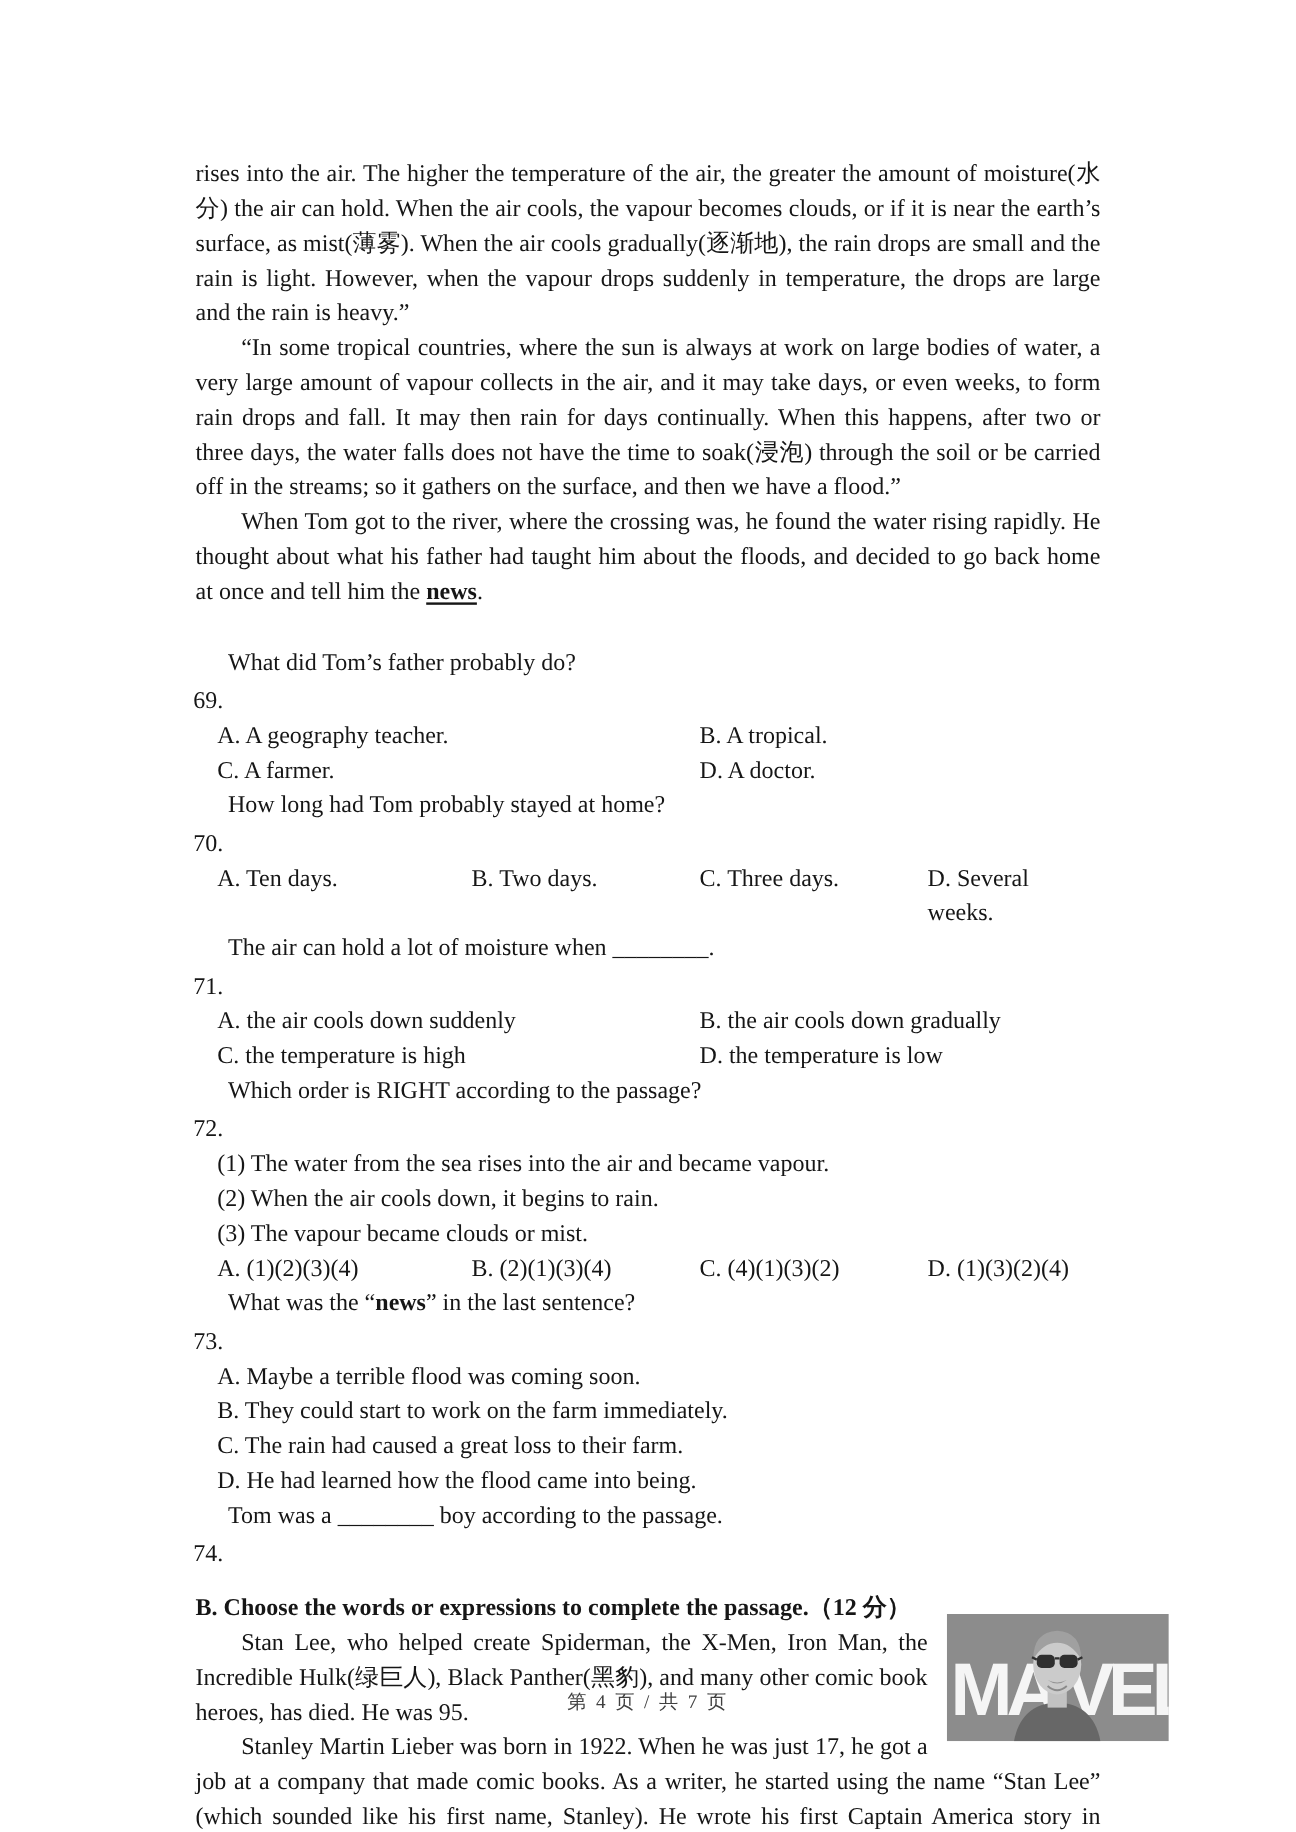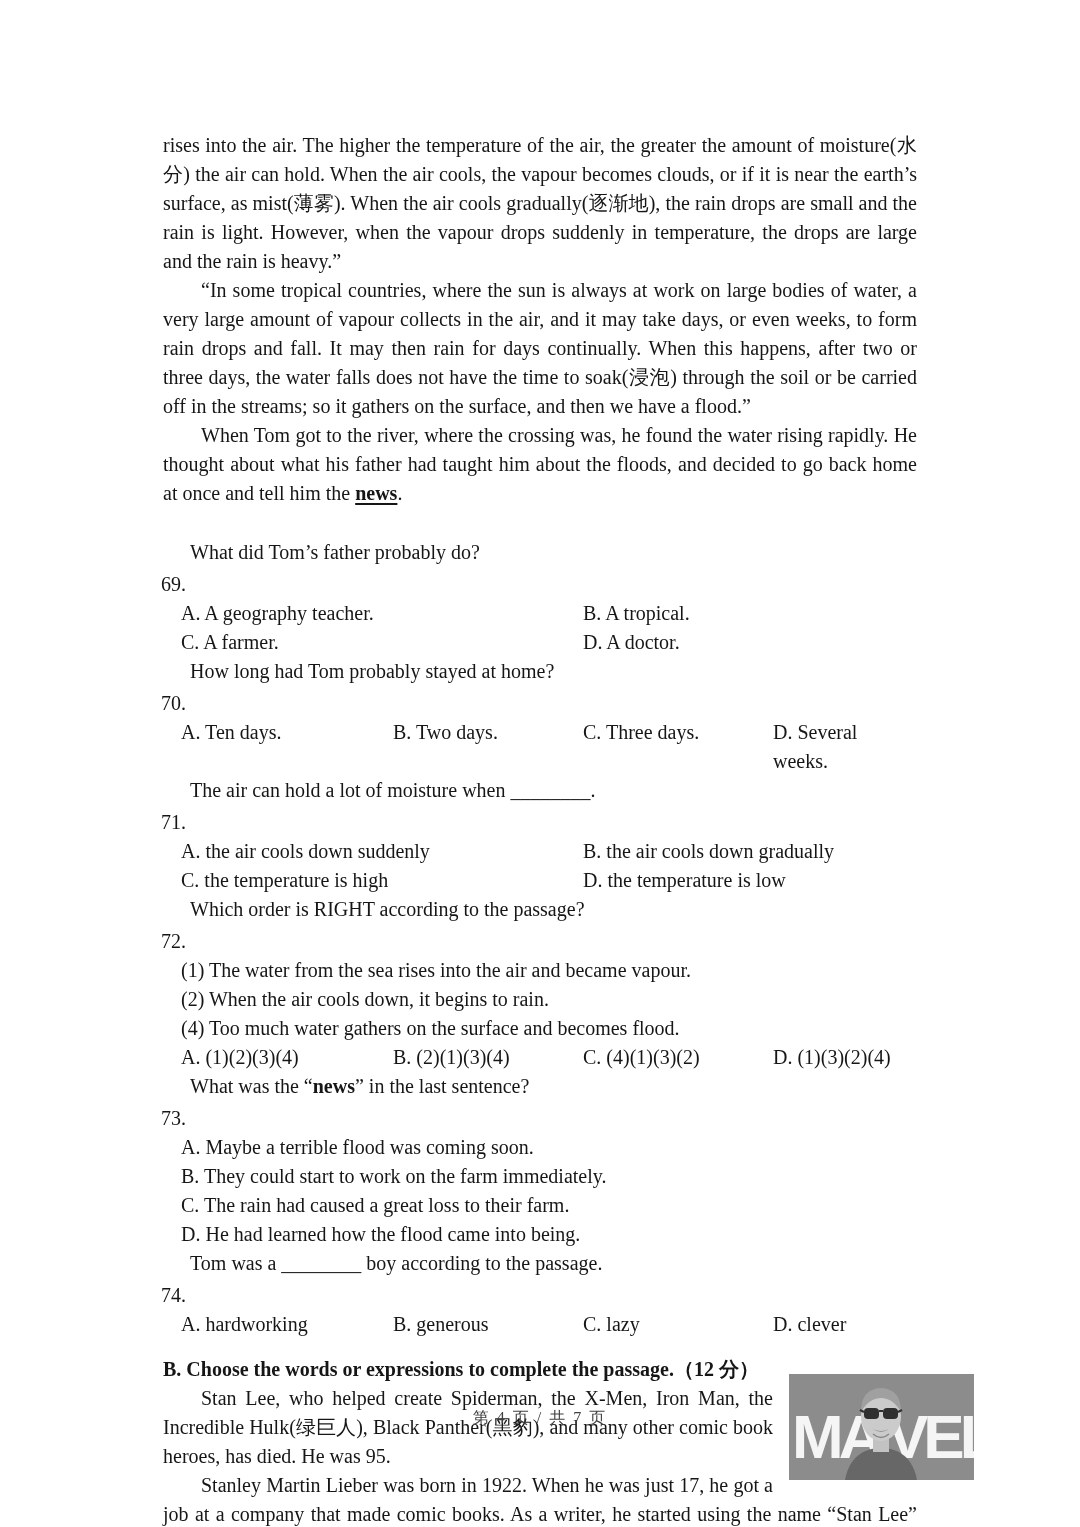"(3) The vapour became clouds" div.sub-item { html: none -> <div>(3) The vapour became clouds or mist.</div> }
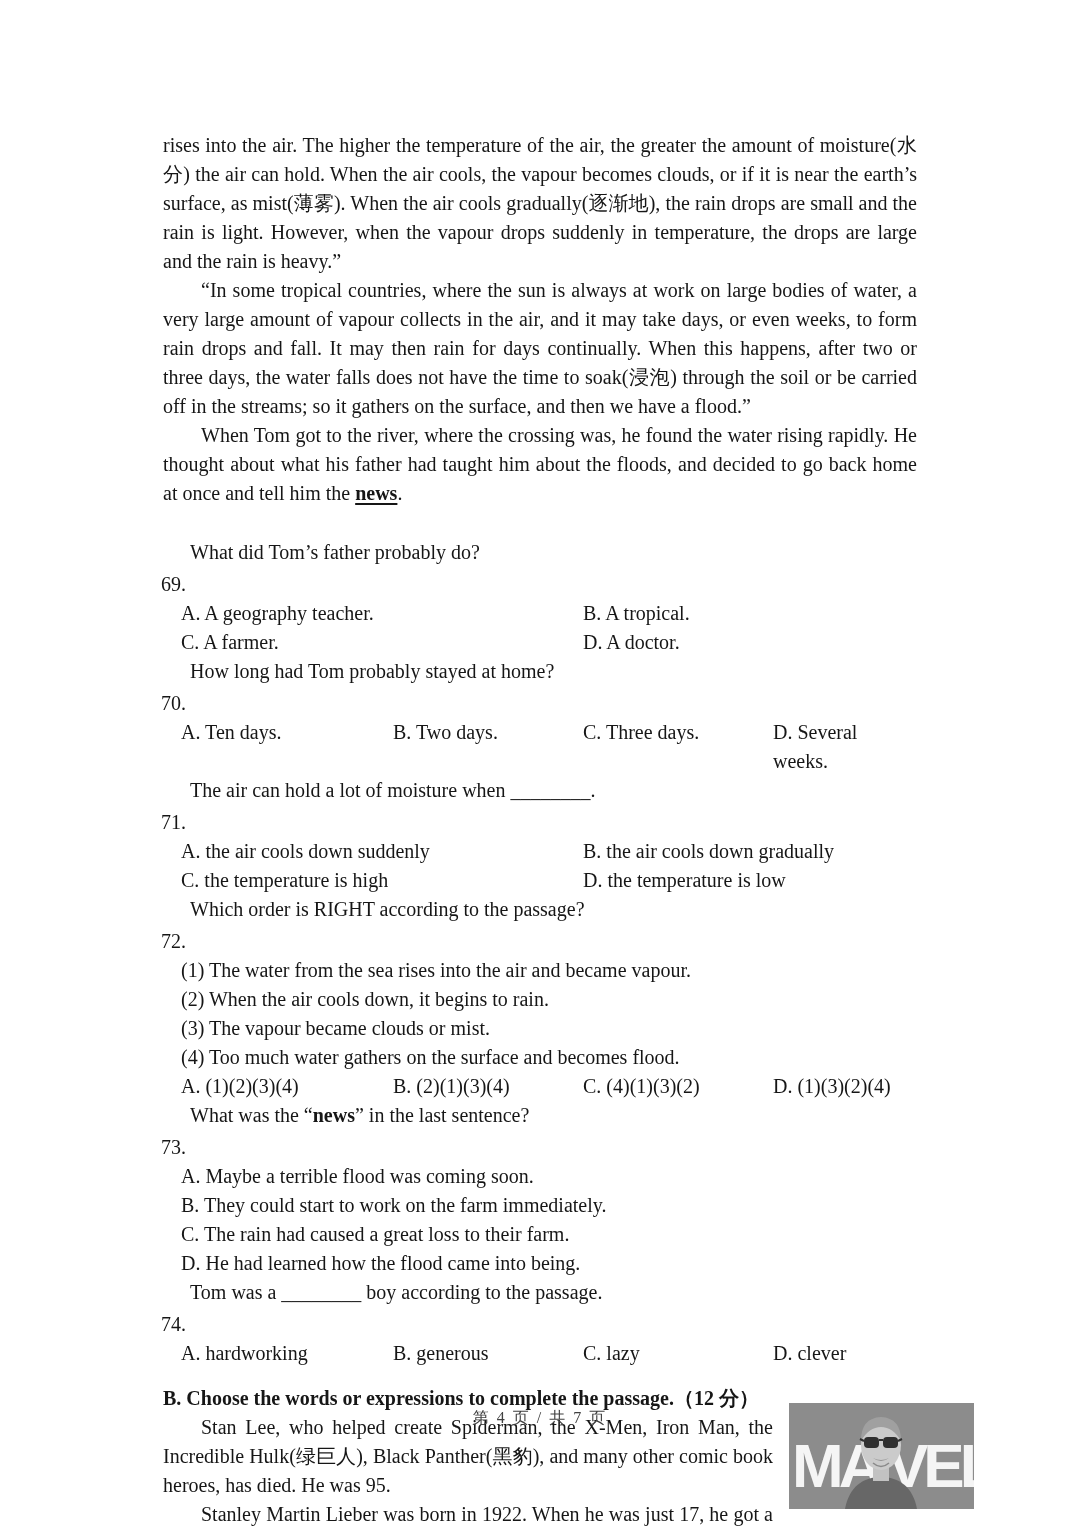"(4) Too much water gathers" div.sub-item { html: <div>(4) Too much water gathers on the surface and becomes flood.</div> -> none }
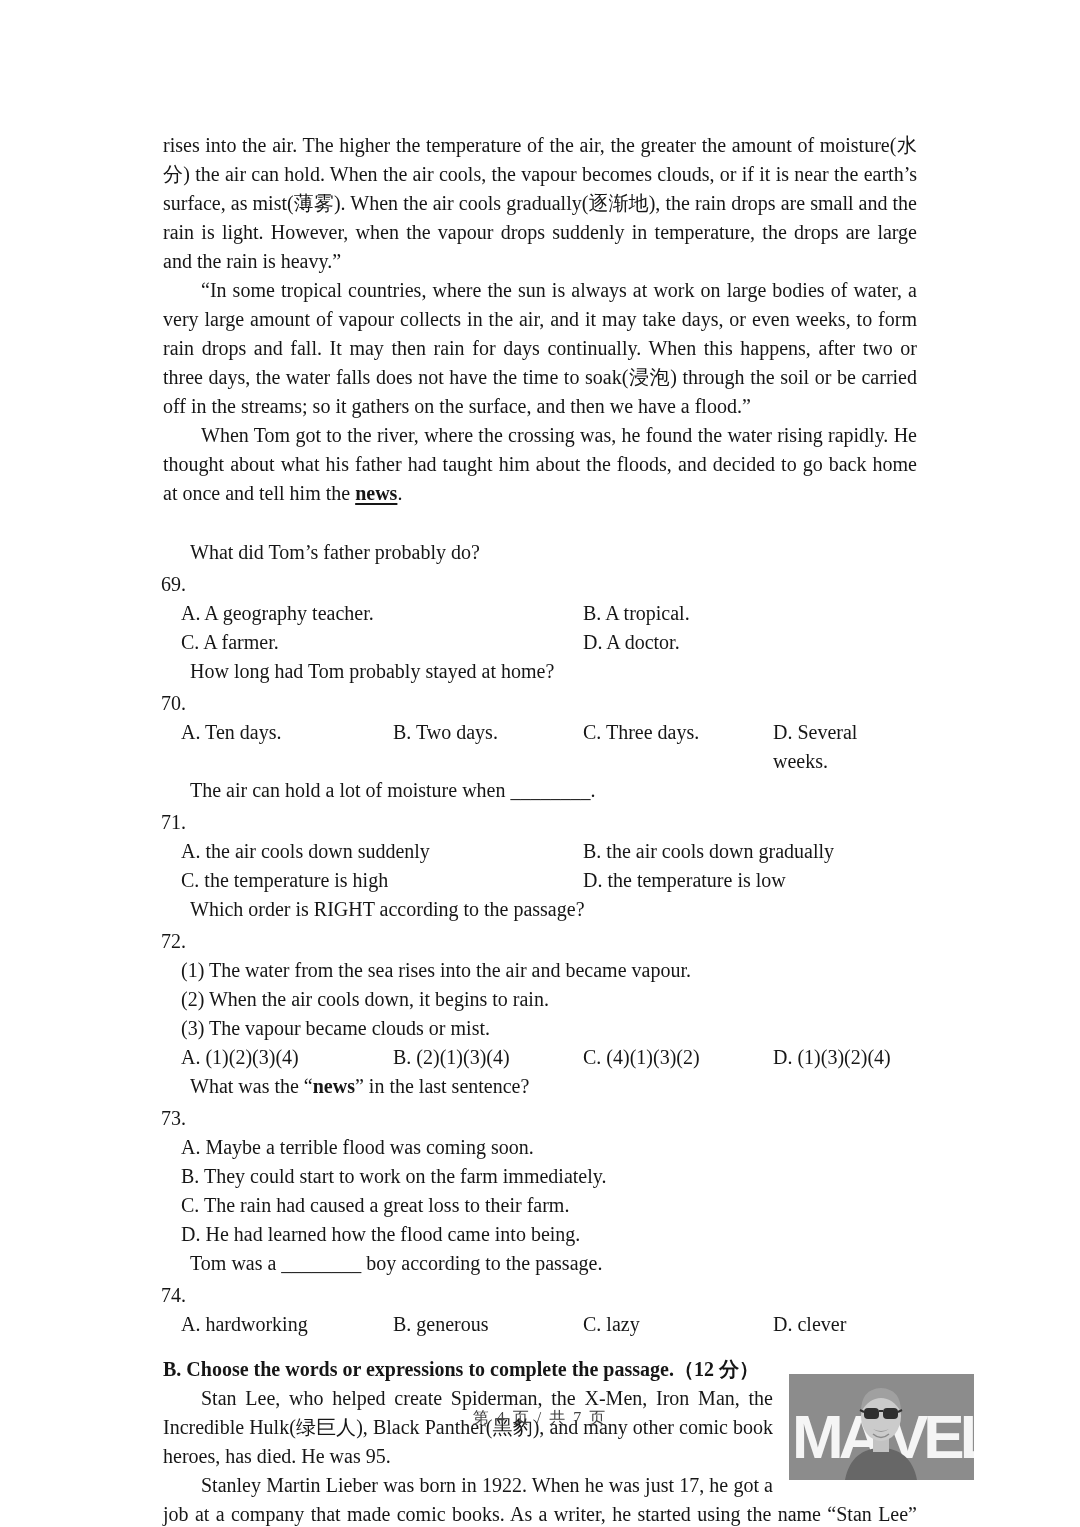"A. hardworking" div.opts { html: <div> <span>A. hardworking</span> <span>B. generous</span> <span>C. lazy</span> <span>D. clever</span> </div> -> none }
